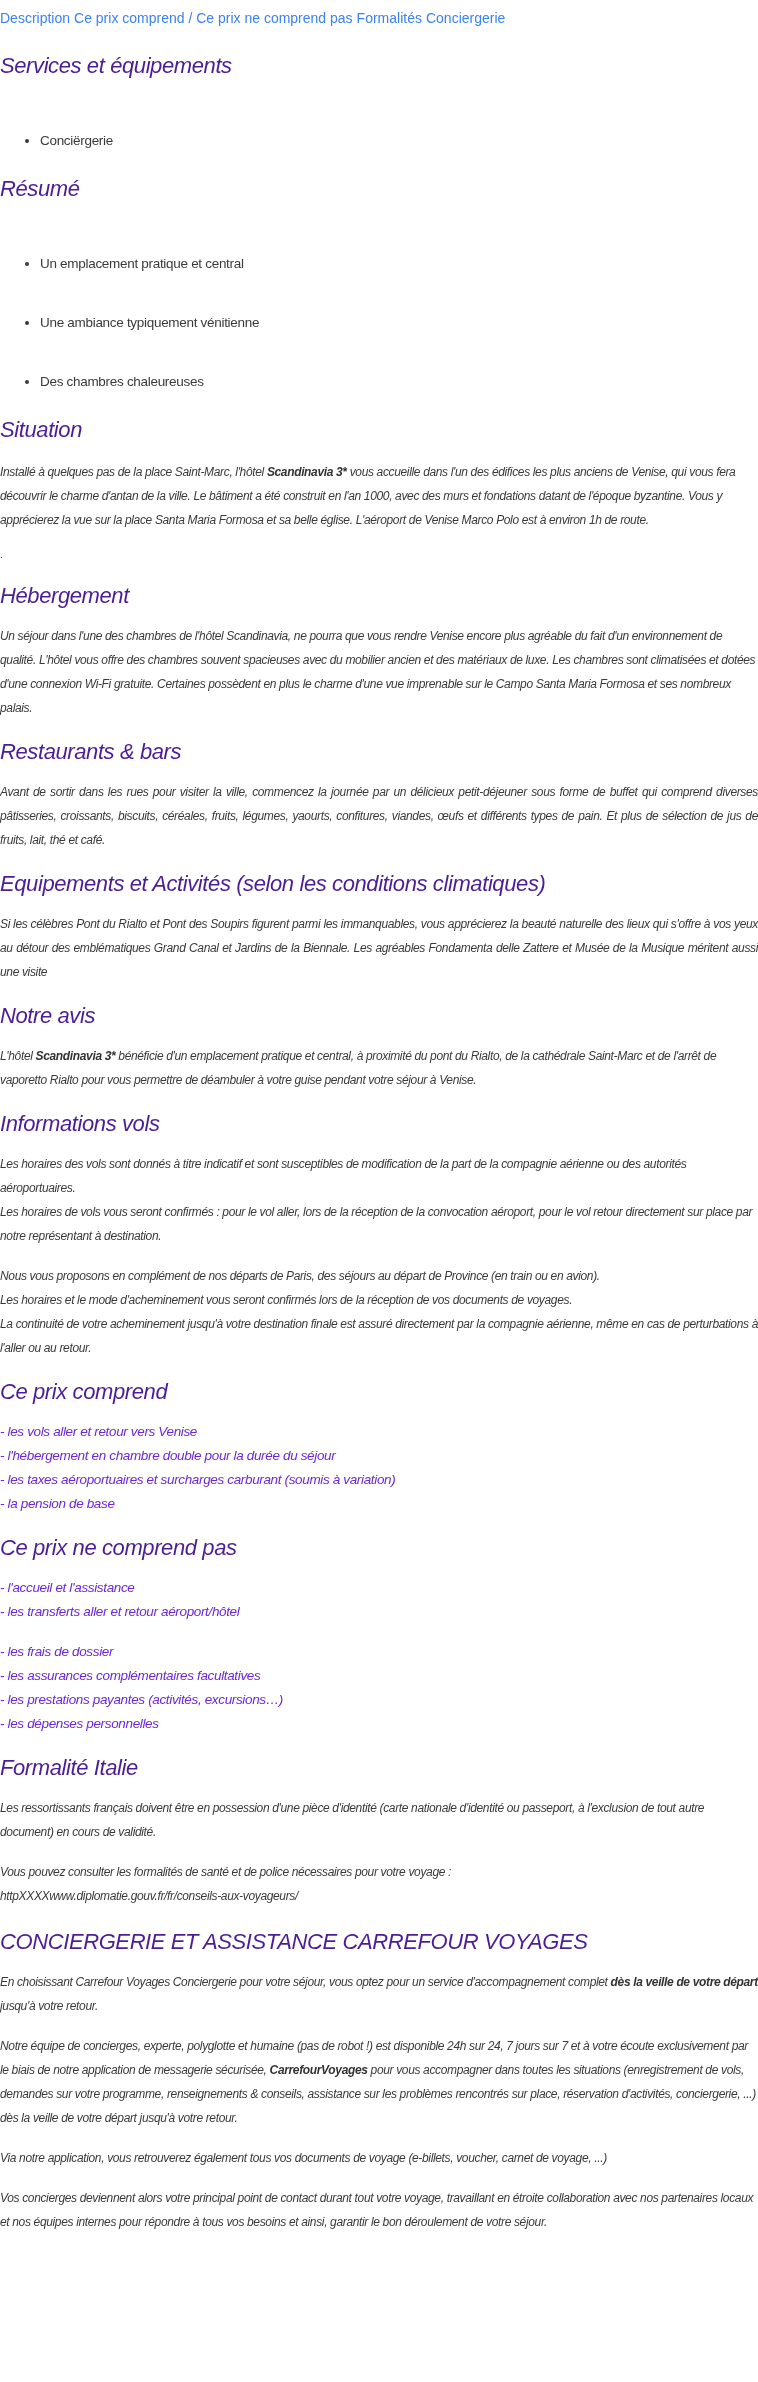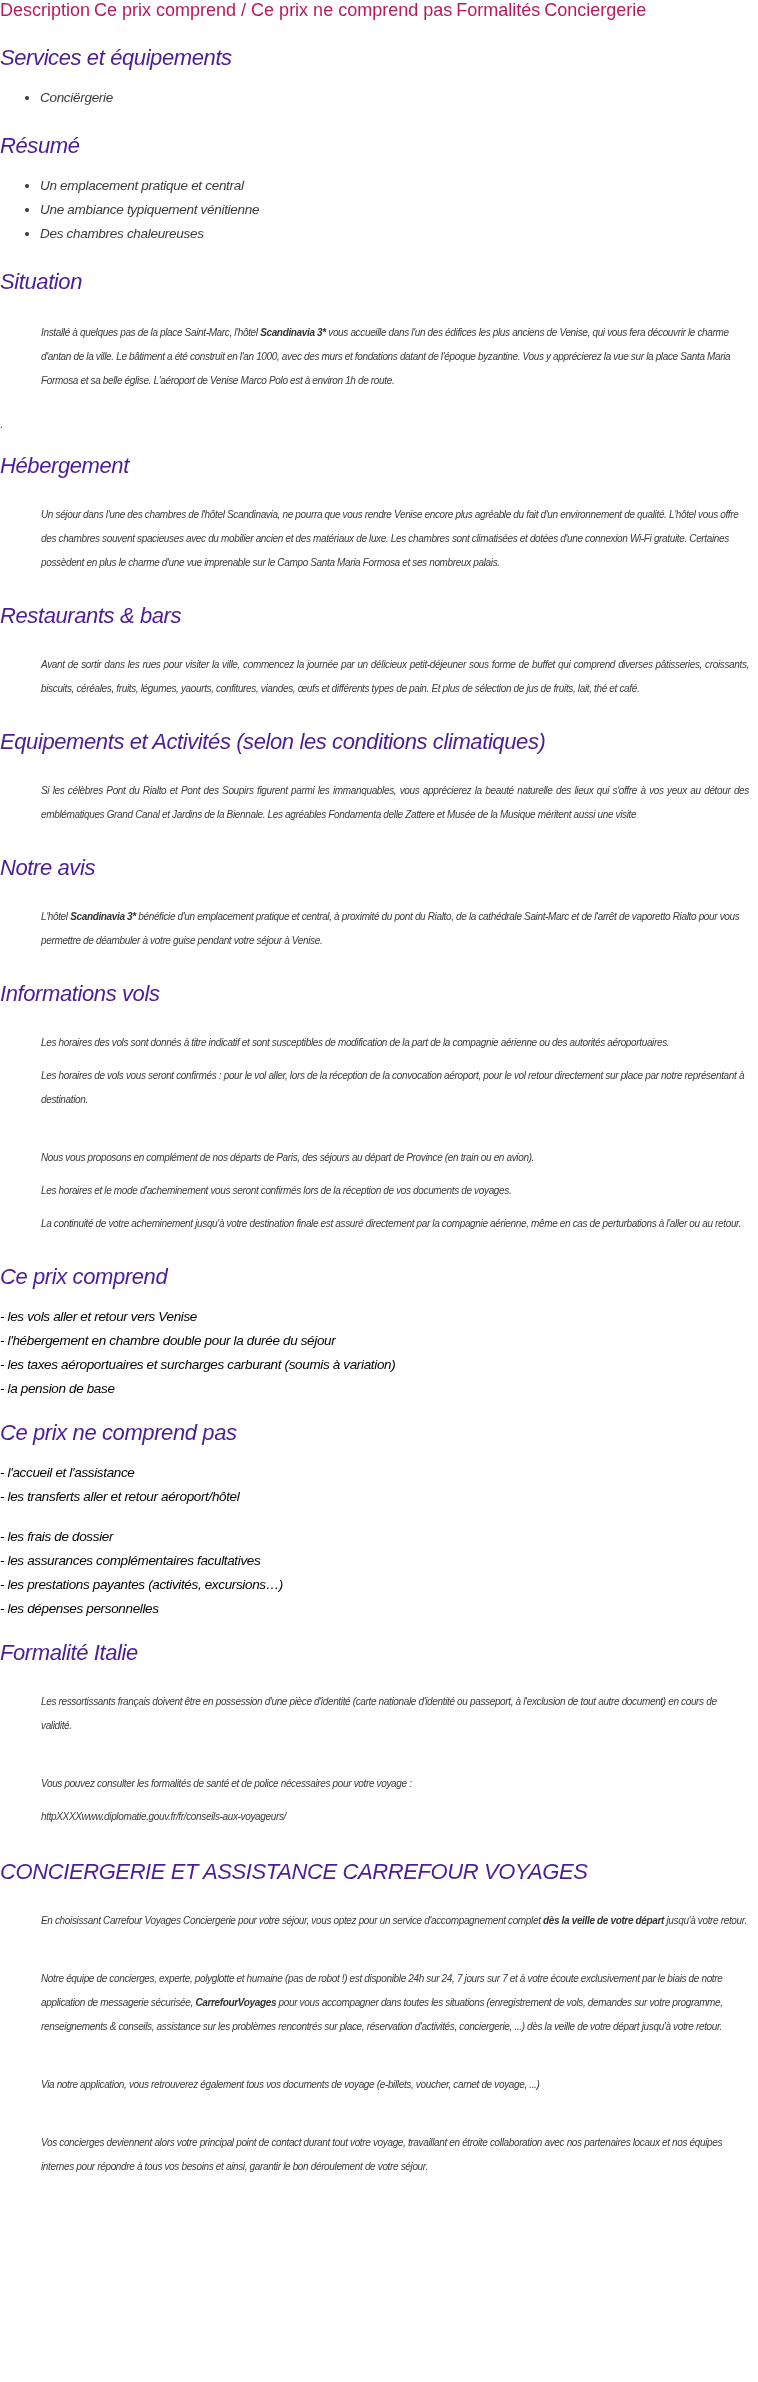"Description Ce prix comprend /" .tabs-line { color: #be185d -> #3b82f6; font-size: 18px -> 14px; padding-top: 0 -> 8px }
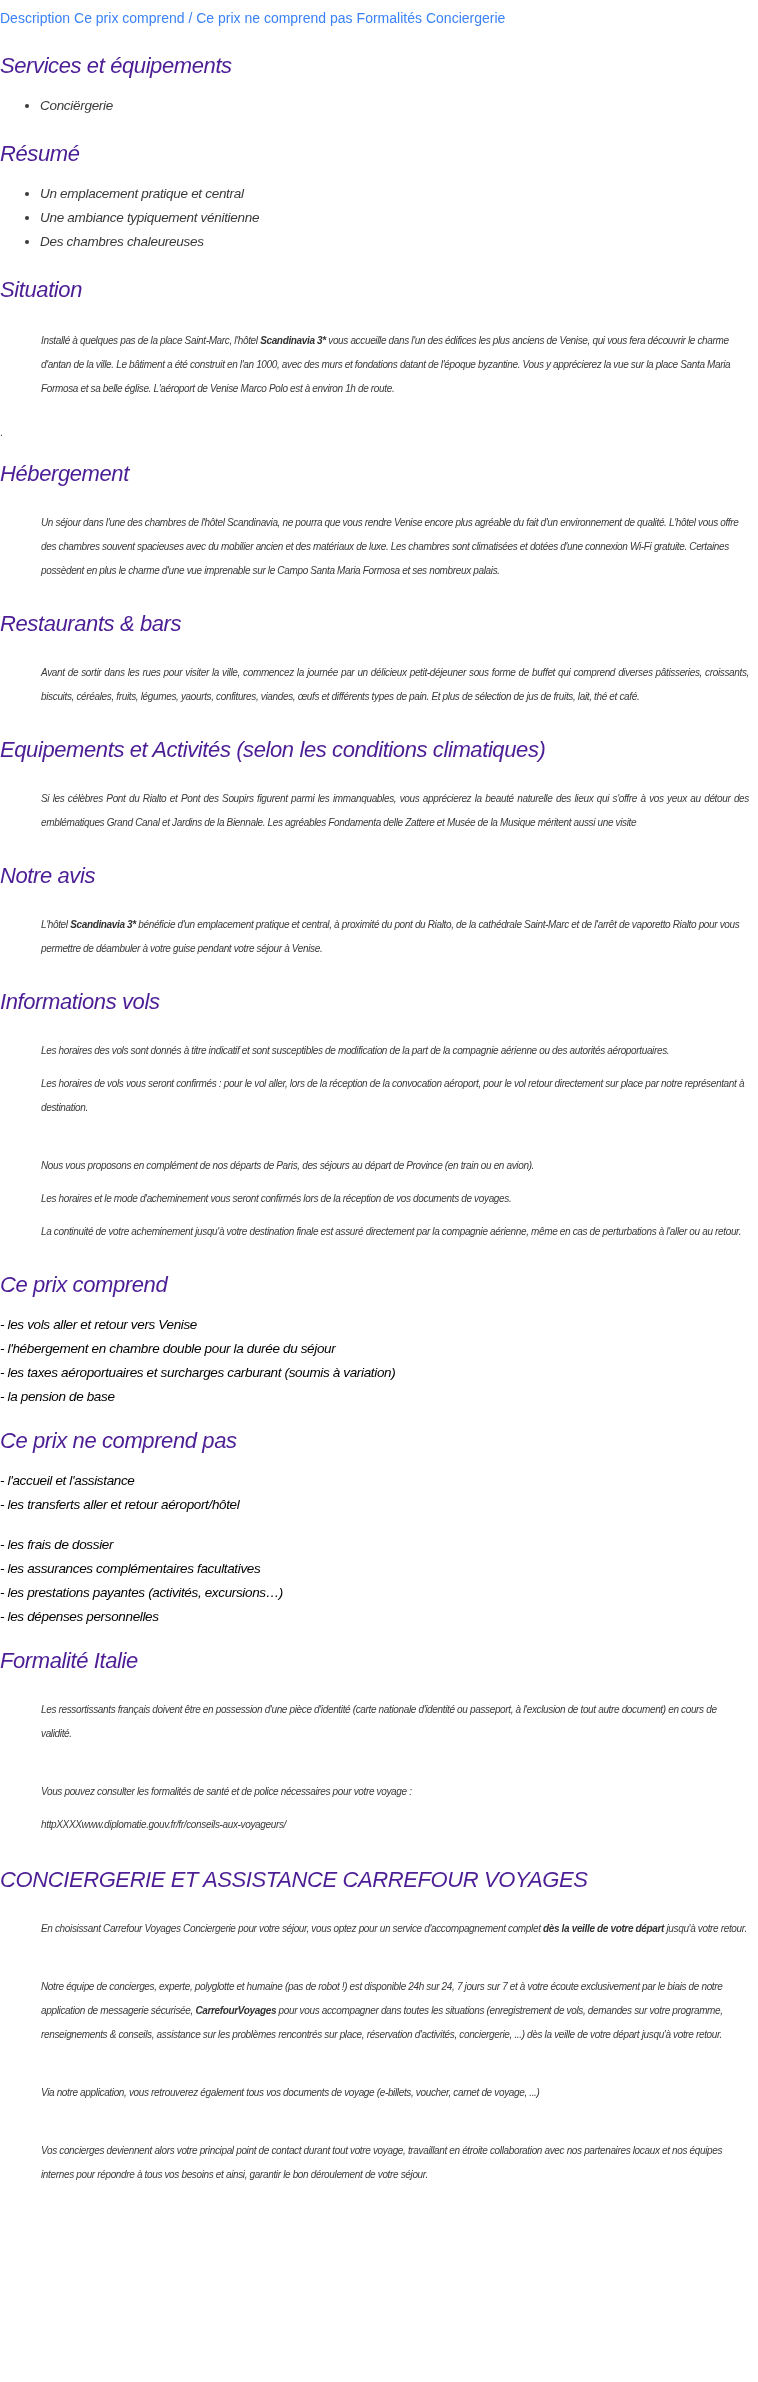"Conciërgerie" ul.bullets li { font-style: italic -> none; margin-top: none -> 35px }
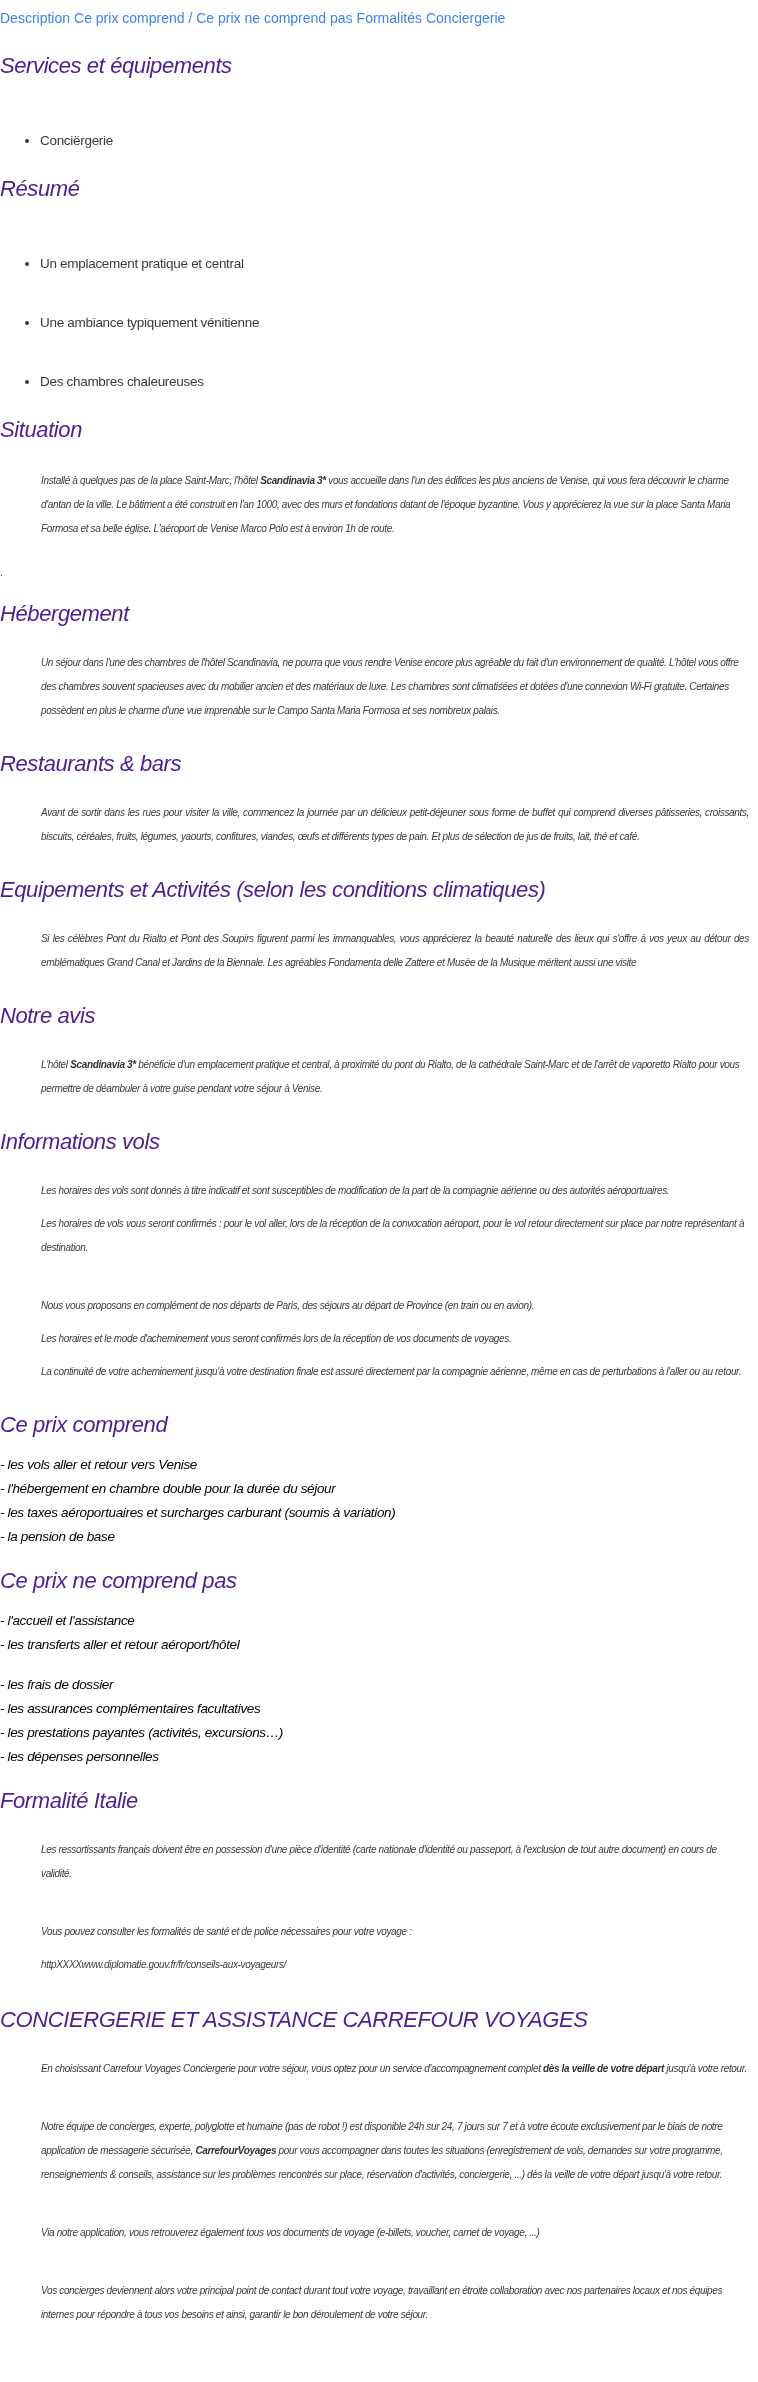"Installé à quelques pas de" p.body { font-size: 10px -> 12px; margin: 9px -> 0; padding-left: 32px -> none }
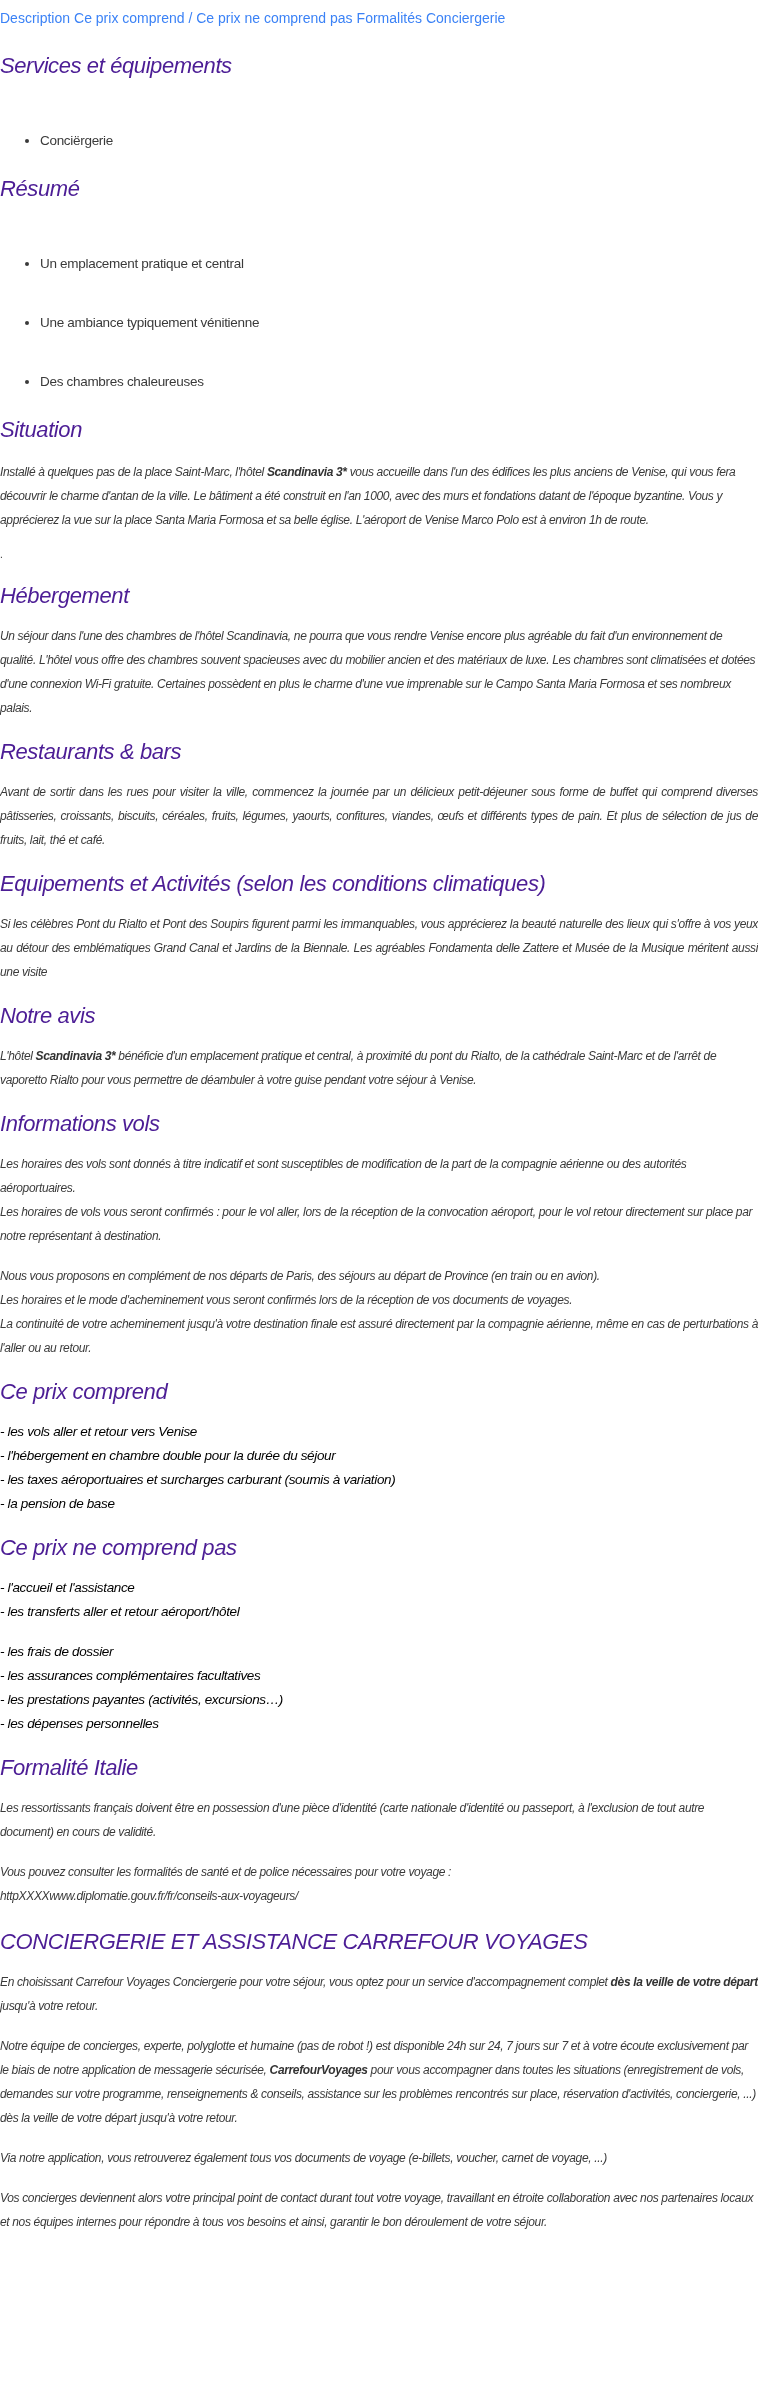"- les vols aller et" .line { color: #000000 -> #6d28d9 }
